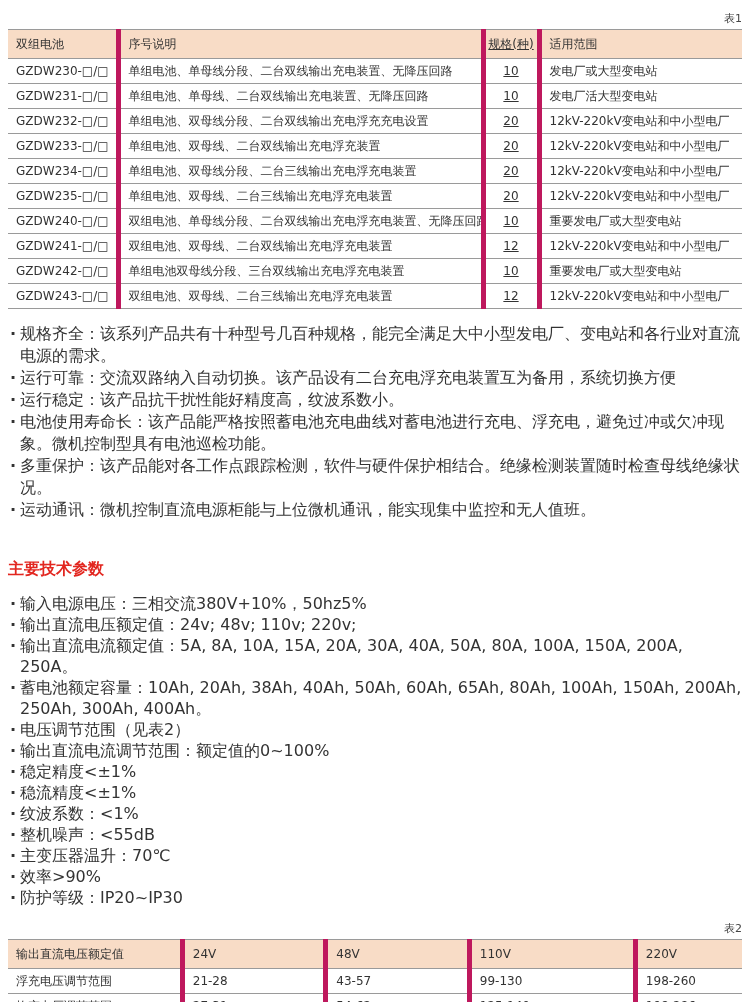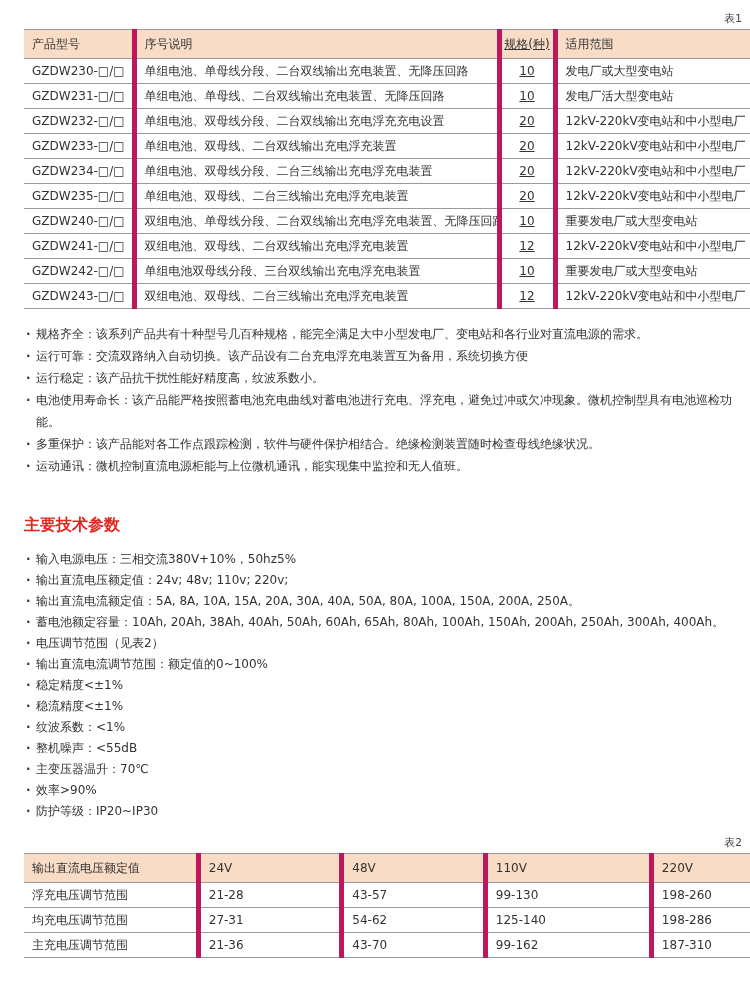"表1" .page { padding-left: 16px -> none }
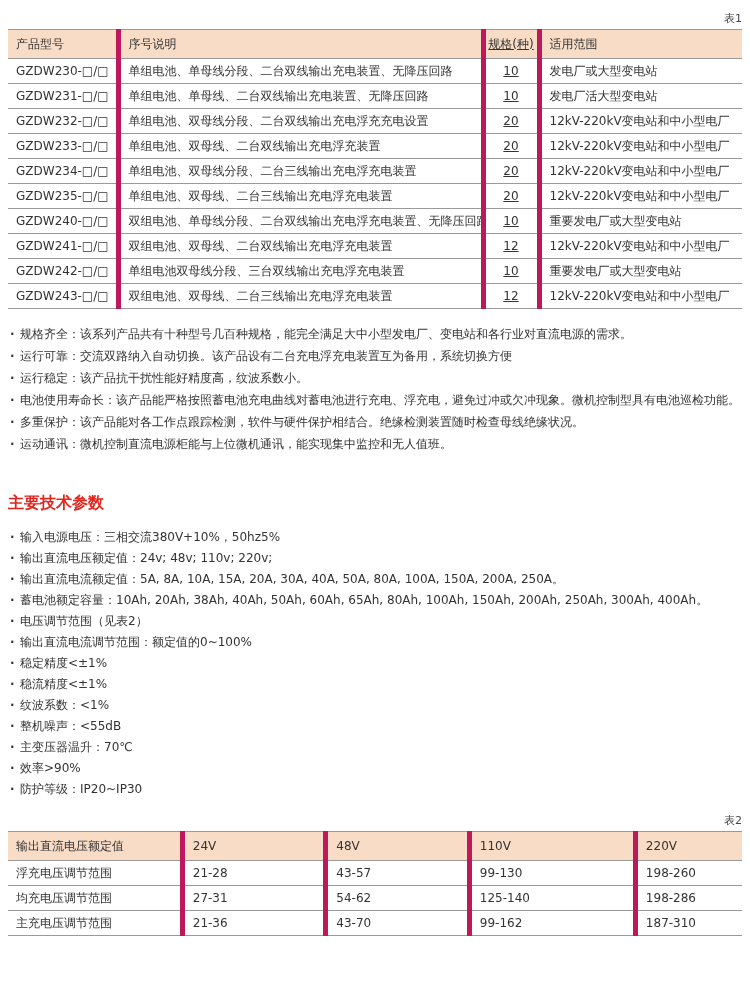"产品型号" th.t1-c1 { text: 产品型号 -> 双组电池 }
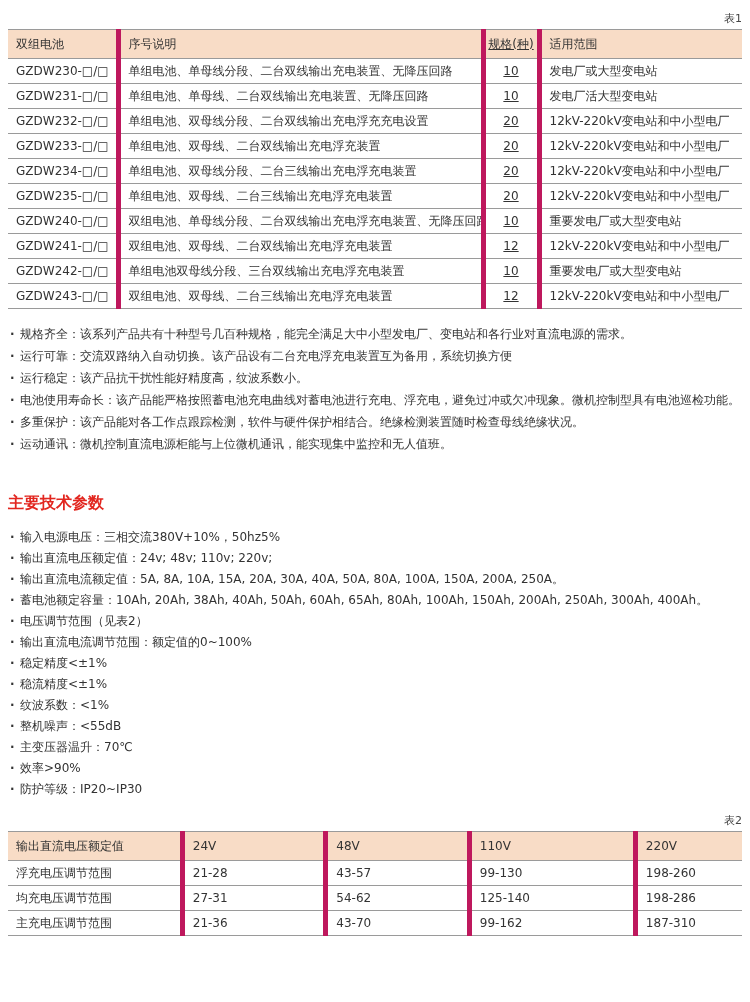"规格齐全：该系列产品共有十种型号几百种规格，能完全满足大中小型发电厂、变电站和各" .bullet { font-size: 12px -> 16px }
